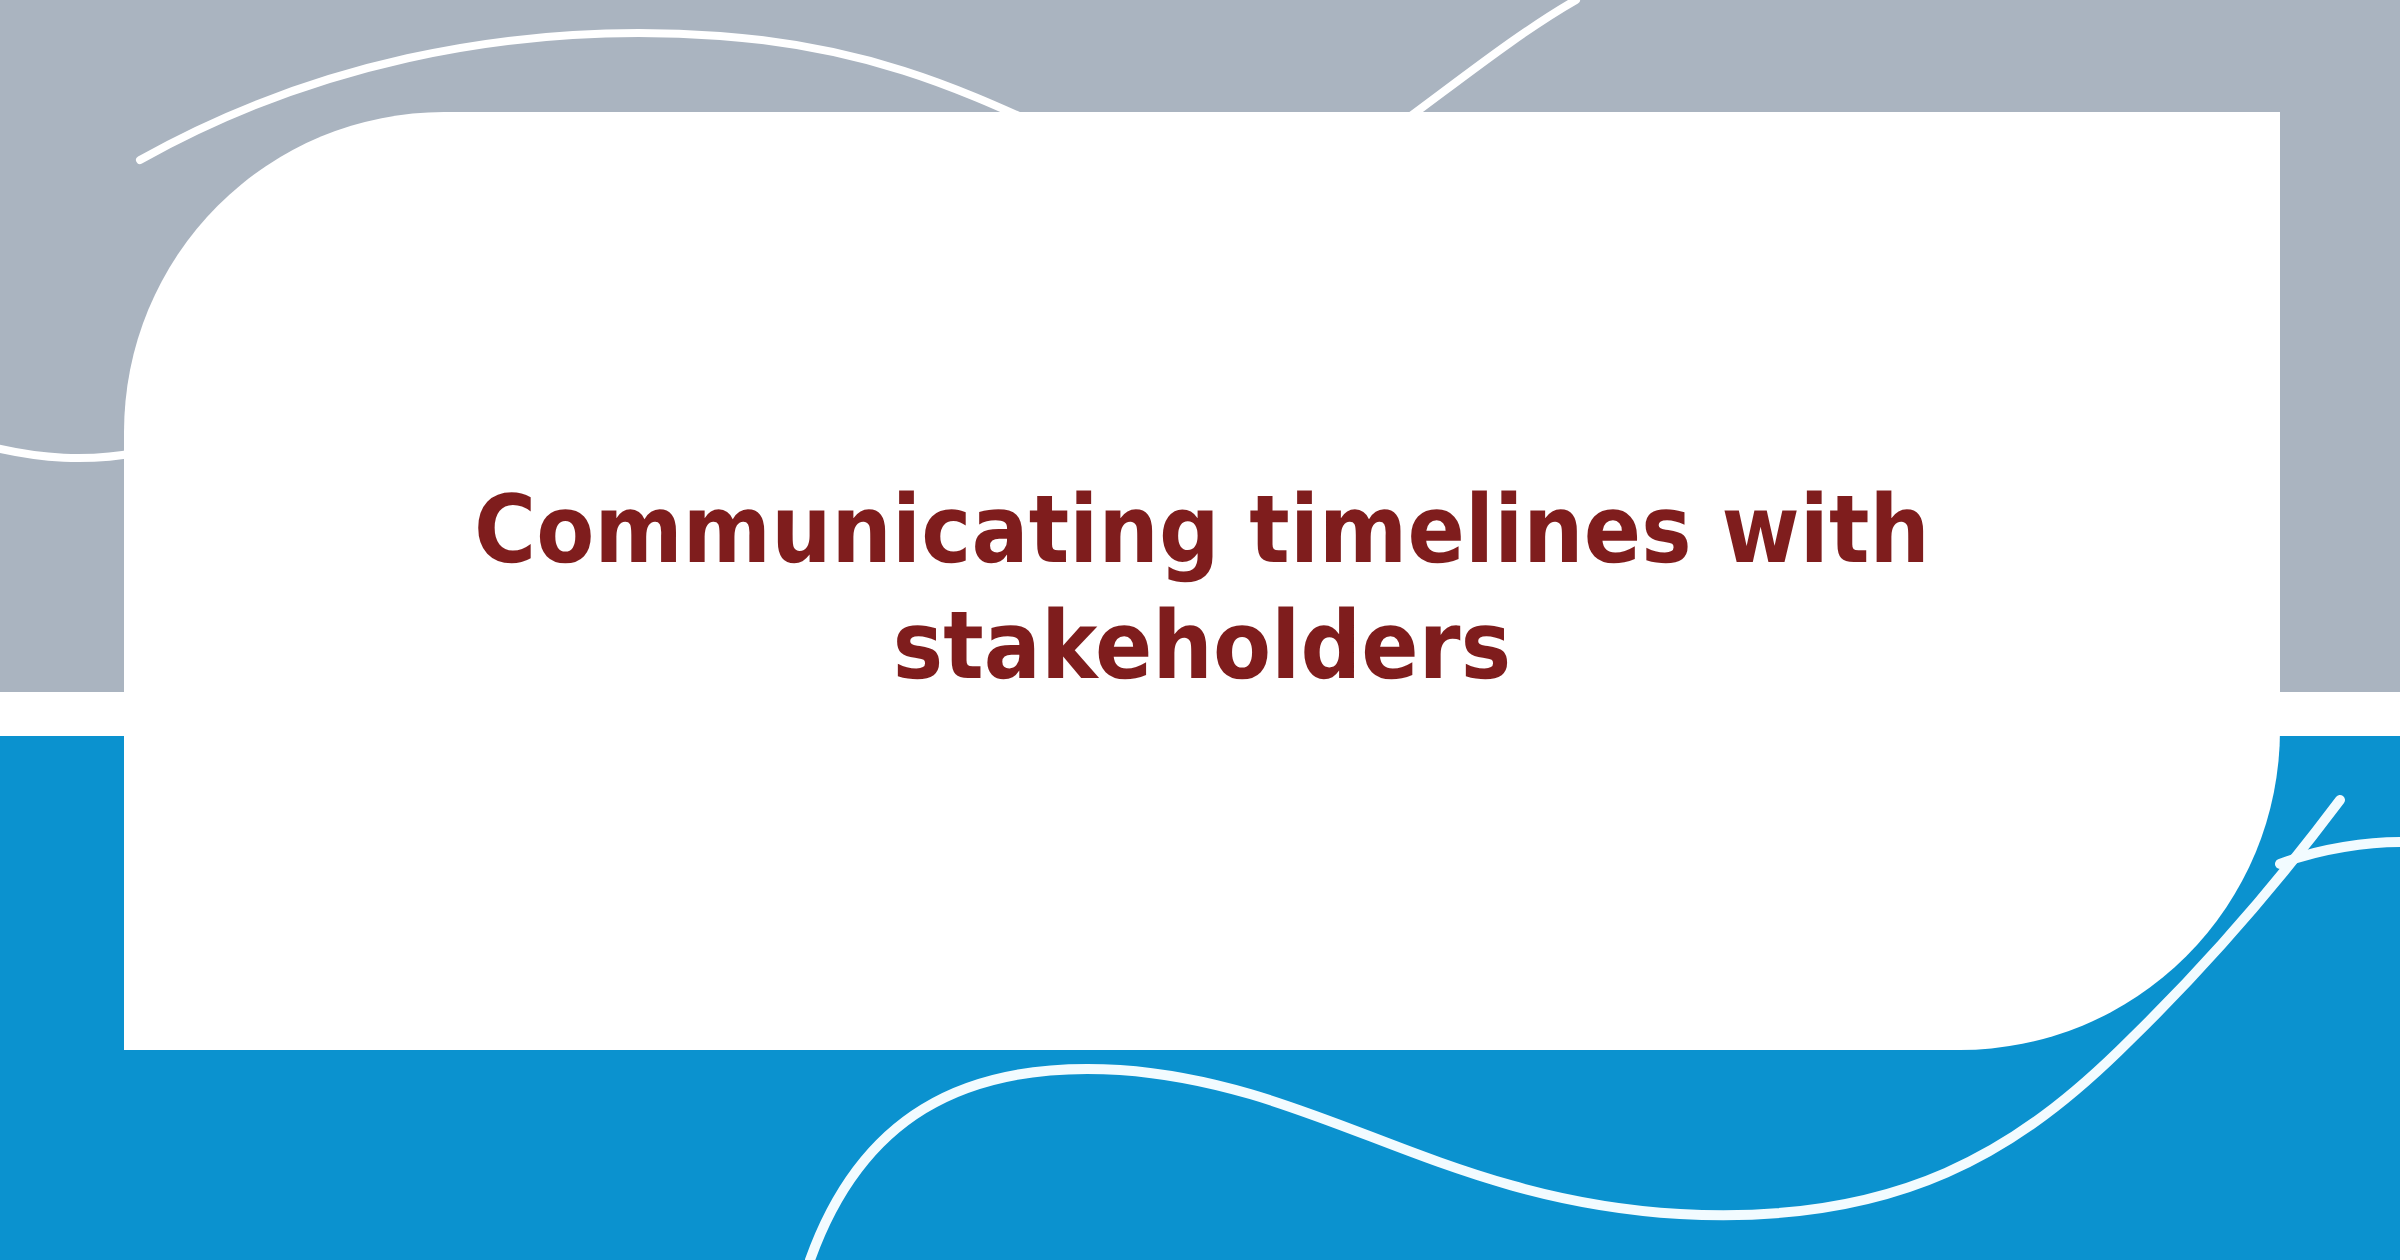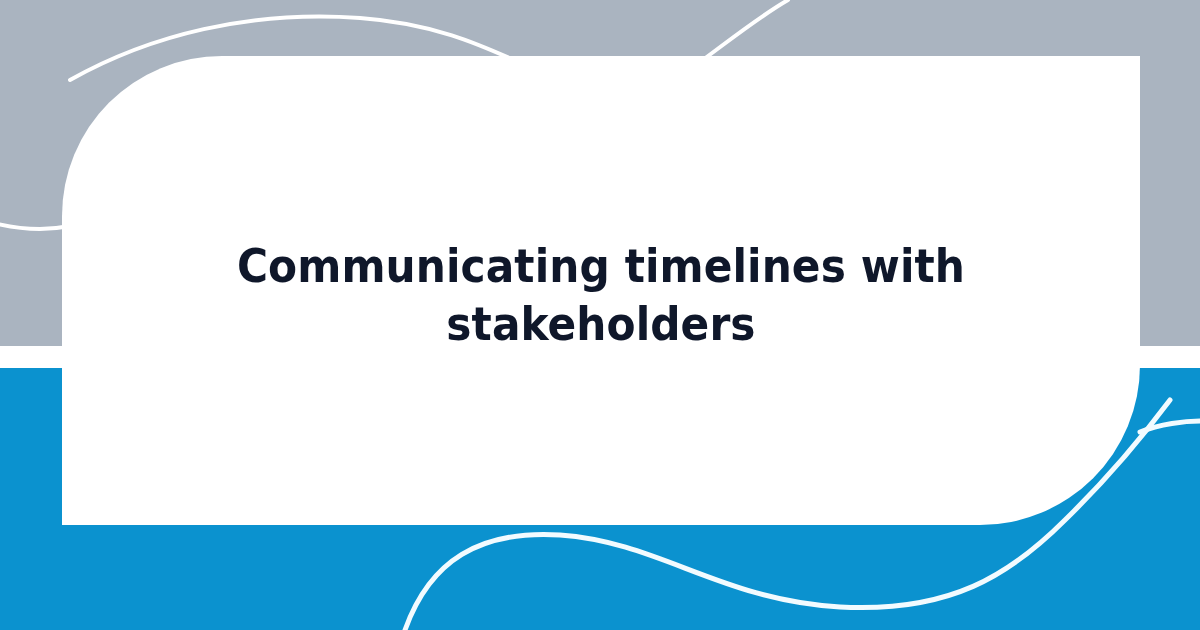"Communicating timelines with" .title-text { color: #0f172a -> #7f1d1d }
